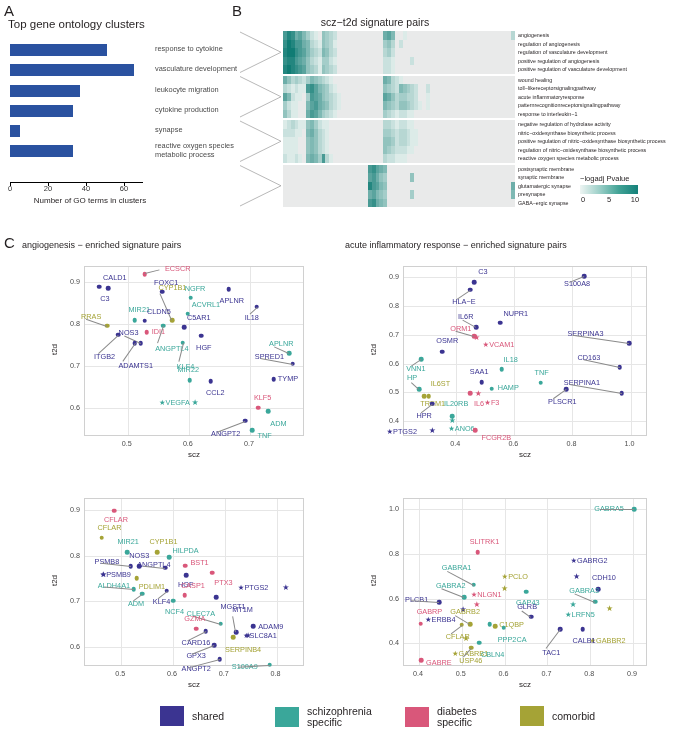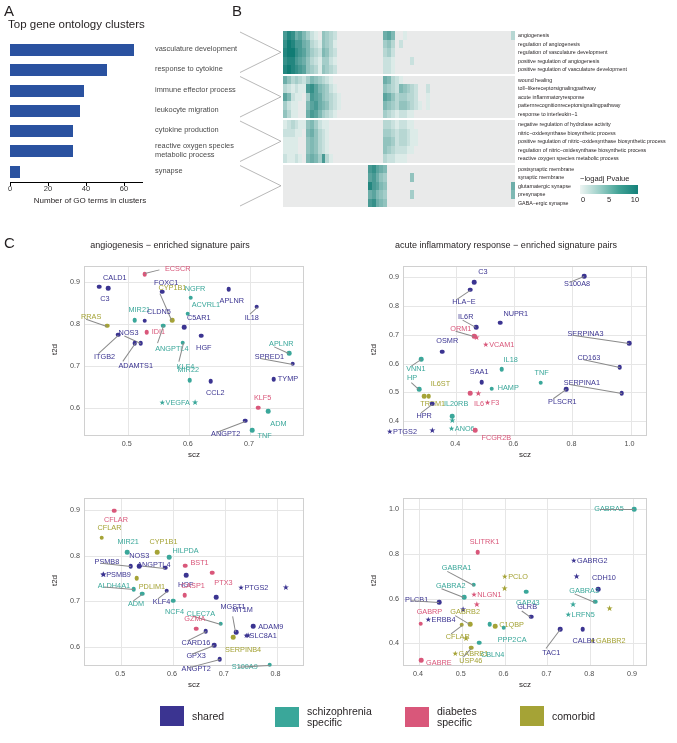"scz−t2d signature pairs" div { html: none -> <div>scz−t2d signature pairs</div> }
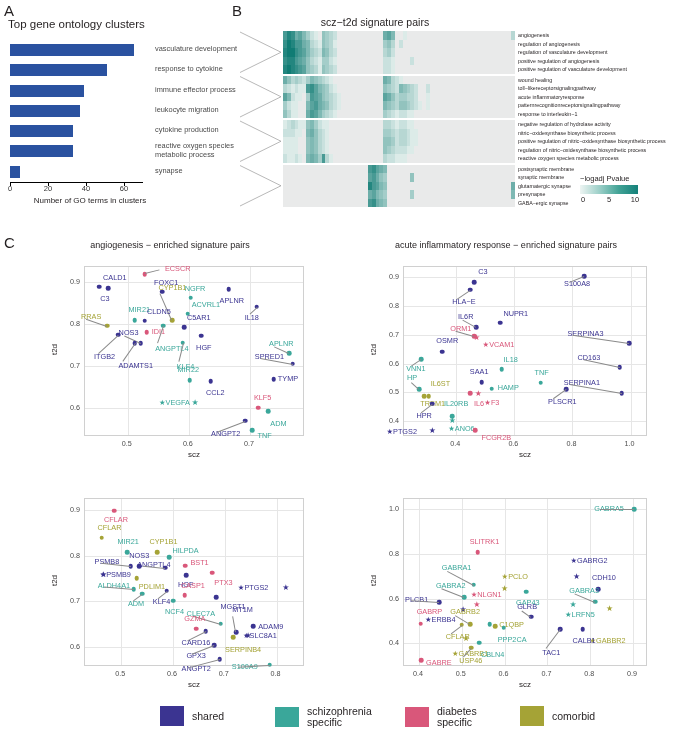"vasculature development" div.bar-row { order: before "response to cytokine" -> after "response to cytokine" }
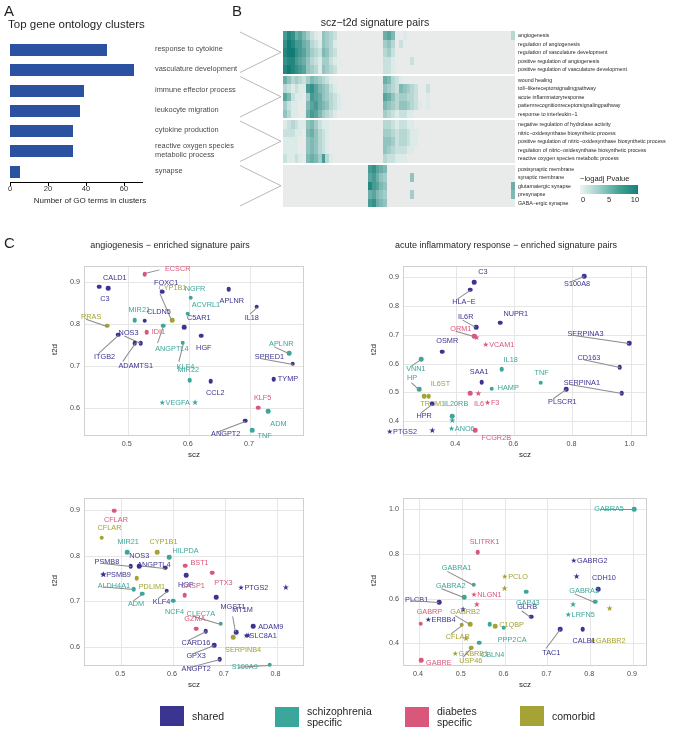"immune effector process" div.bar-row { html: <div> <div></div> <div>immune effector process</div> </div> -> none }
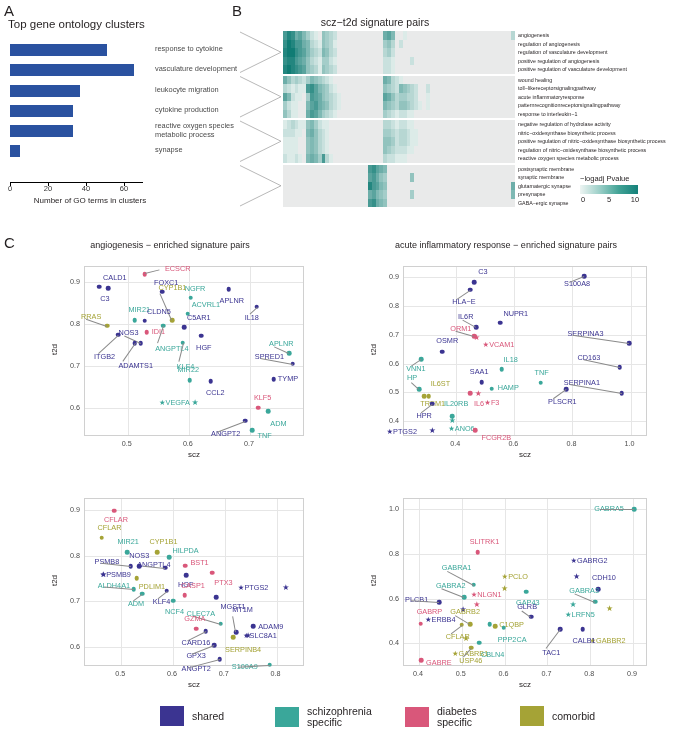"reactive oxygen species" div.bar-row { order: before "synapse" -> after "synapse" }
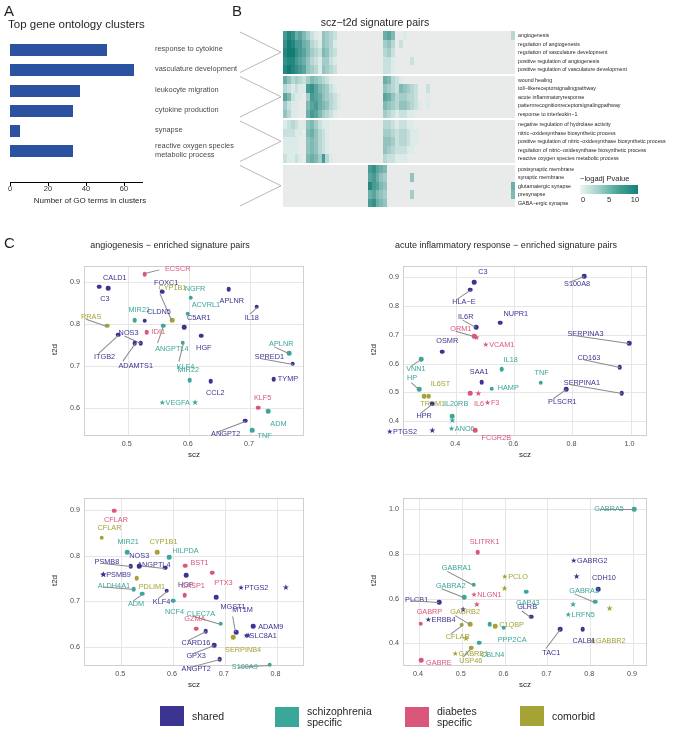"angiogenesis − enriched signature pairs" .sc-title { text-align: center -> left }
